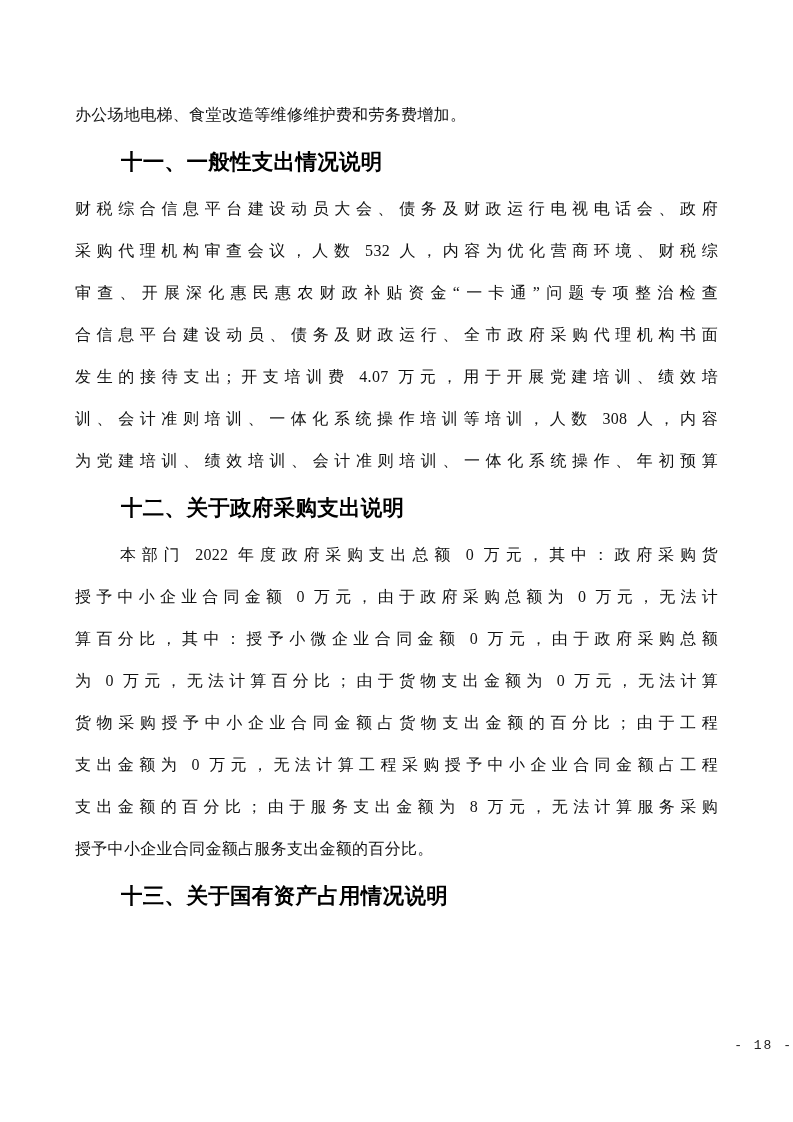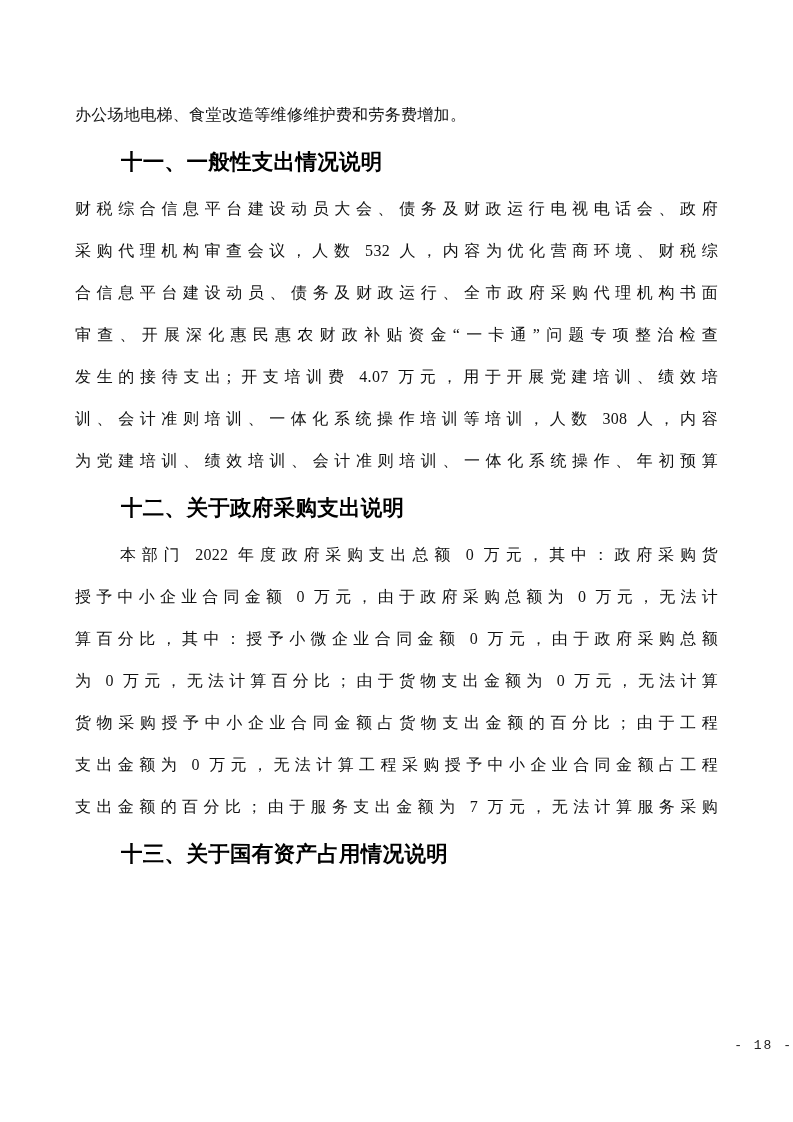"合信息平台建设动员、债务及财政运行、全市政府采购代理机构书面" div.line { order: before "审查、开展深化惠民惠农财政补贴资金“一卡通”问题专项整治检查" -> after "审查、开展深化惠民惠农财政补贴资金“一卡通”问题专项整治检查" }
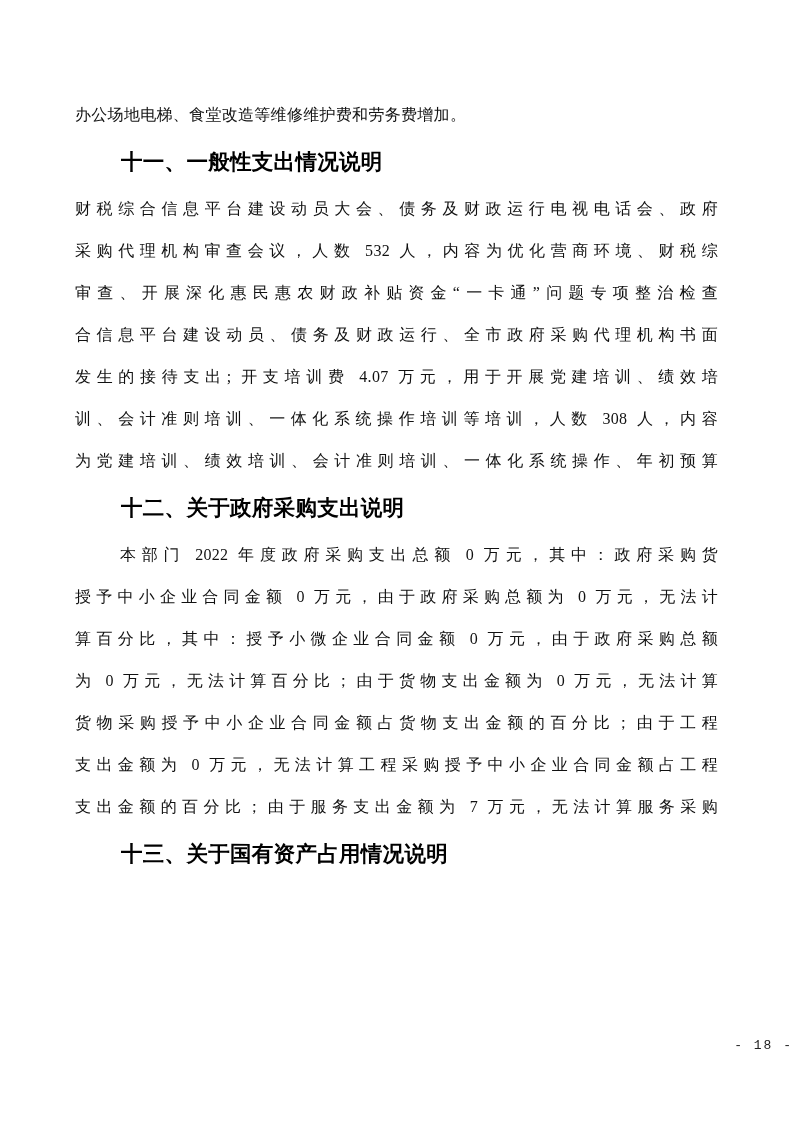"支出金额的百分比；由于服务支出金额为 7 万元，无法计算服务采购" div.line { text: 7 -> 8 }
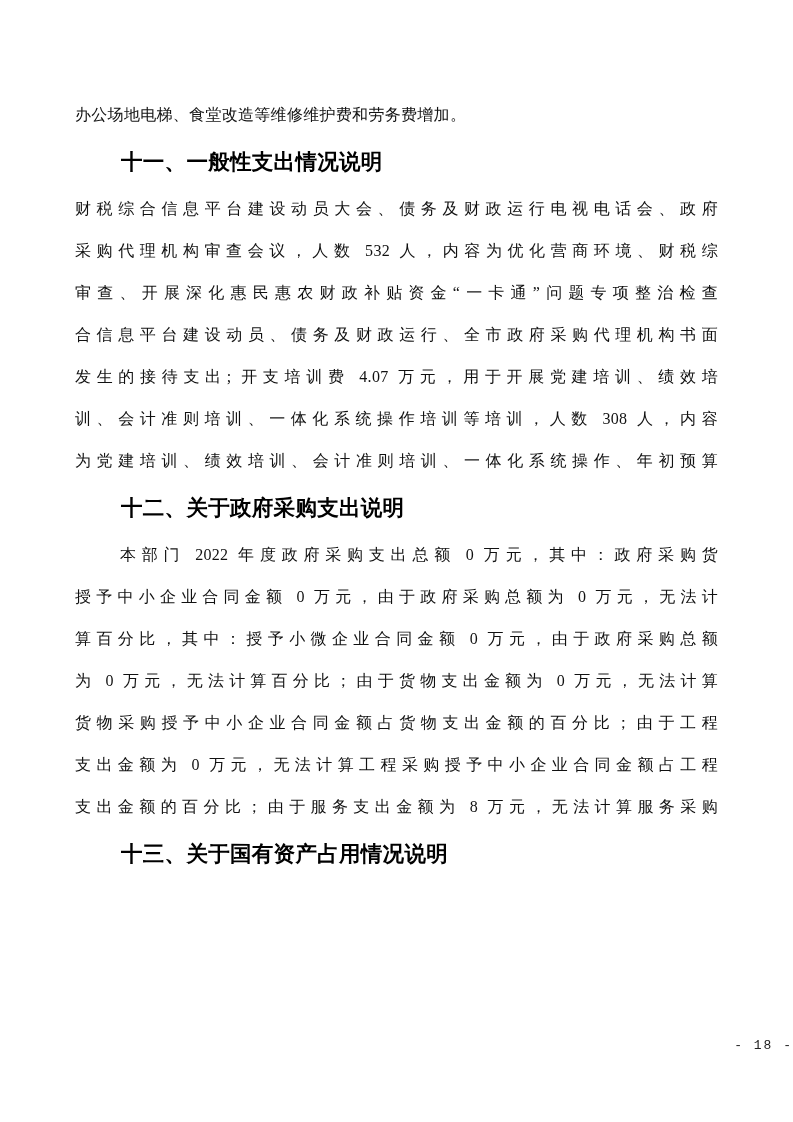"授予中小企业合同金额占服务支出金额的百分比。" div.line { html: none -> <div>授予中小企业合同金额占服务支出金额的百分比。</div> }
